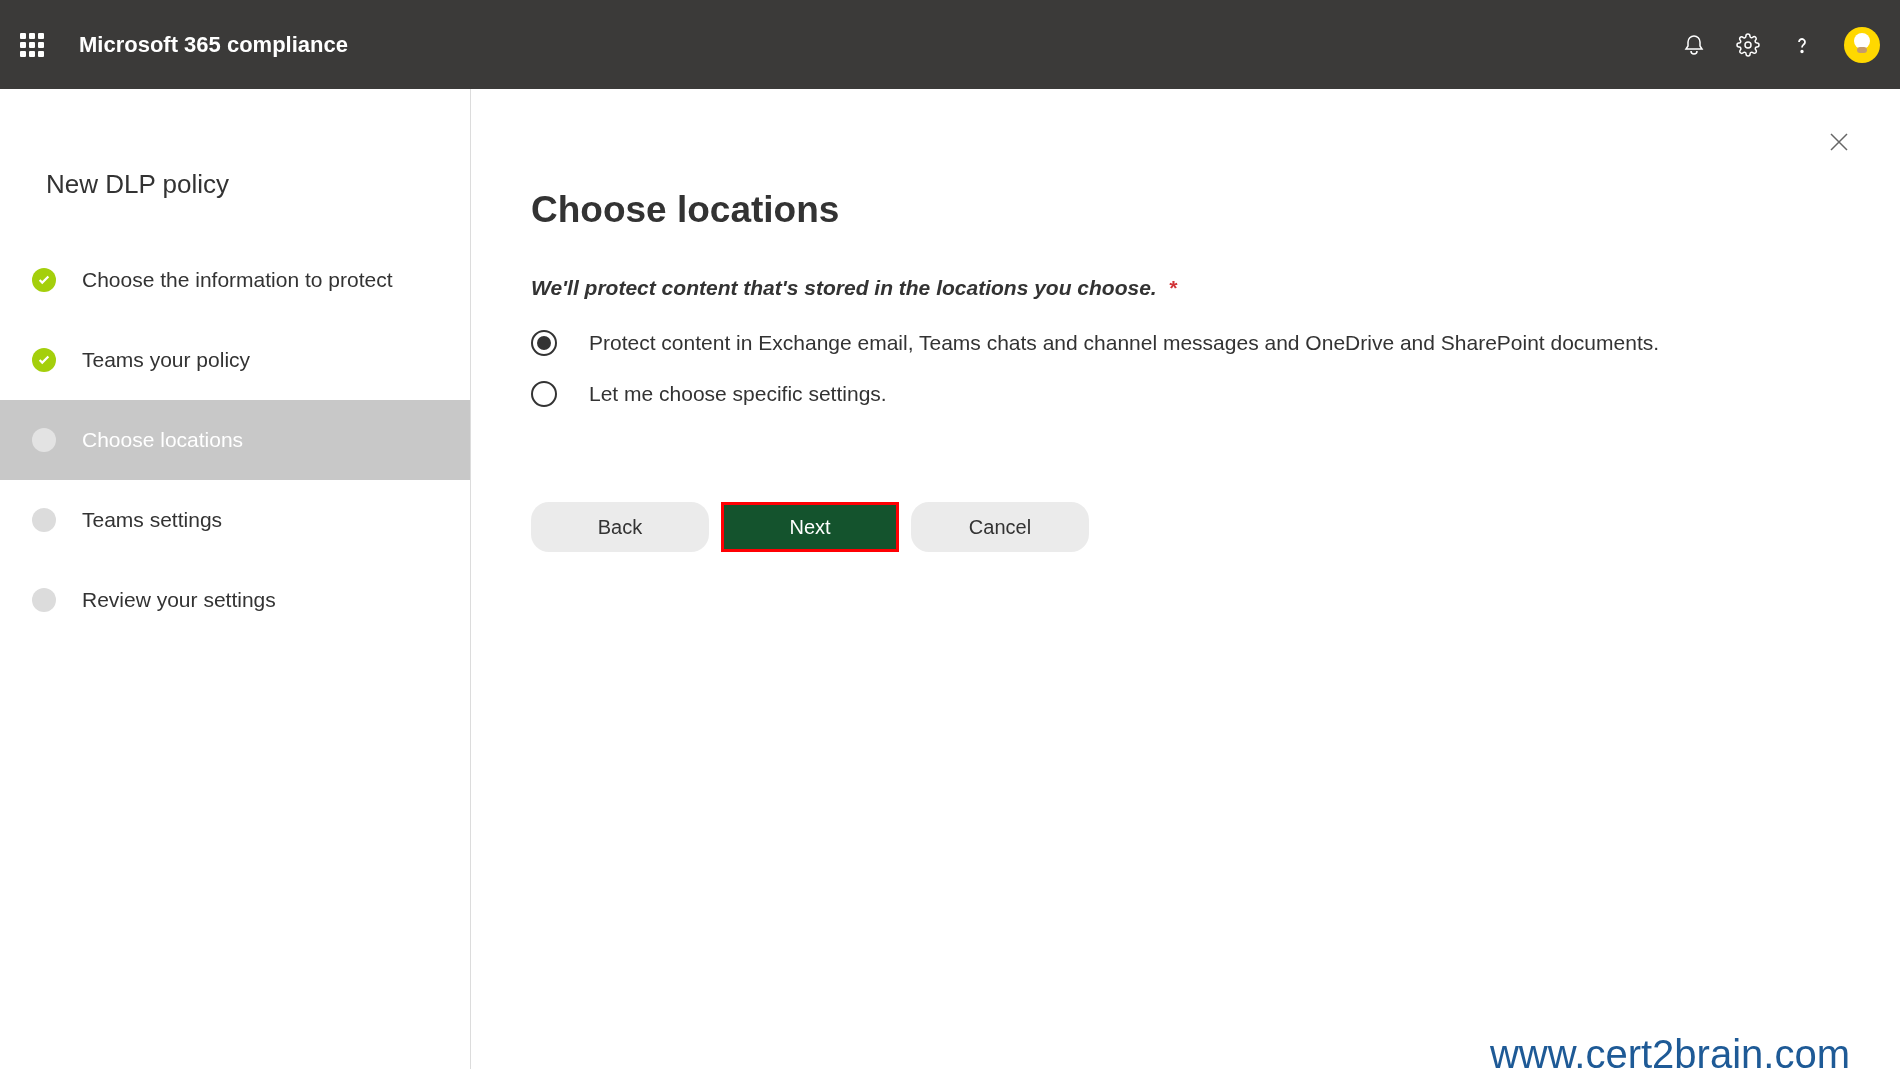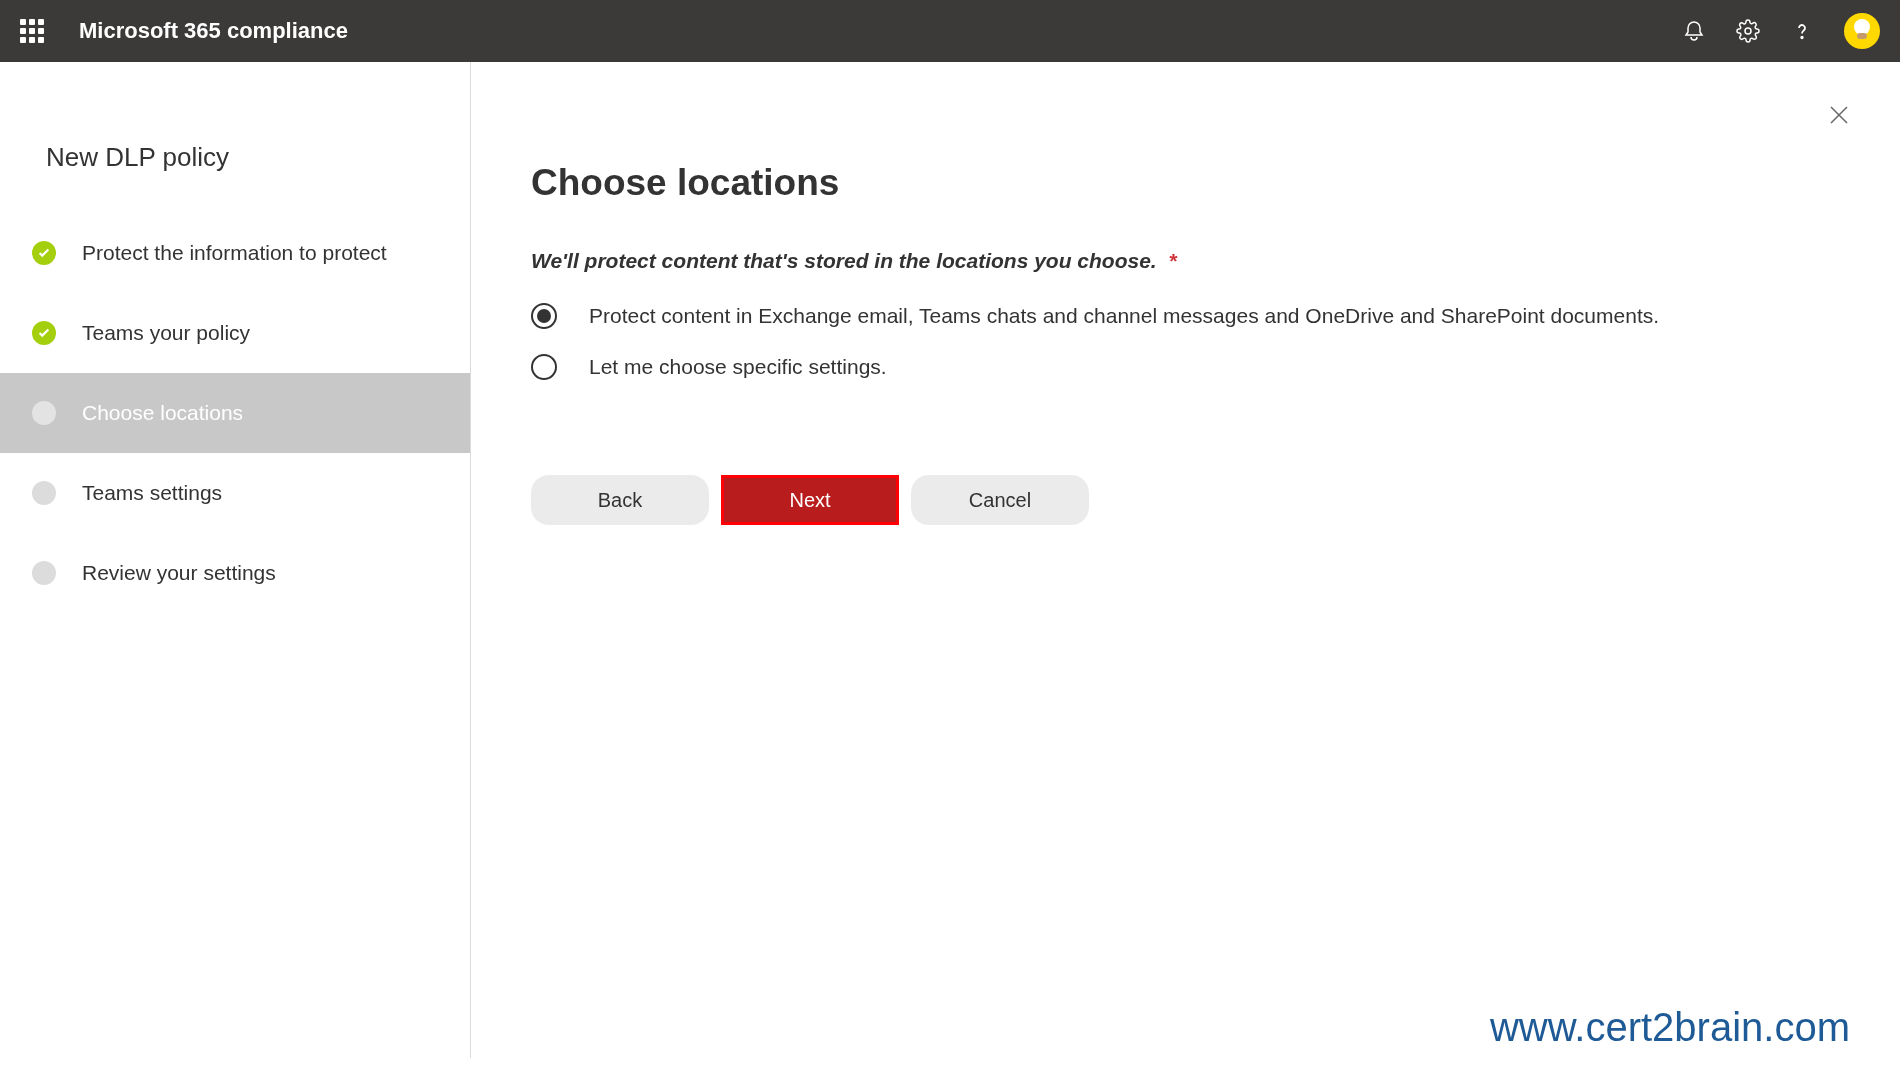"Microsoft 365 compliance" .header { height: 62px -> 89px }
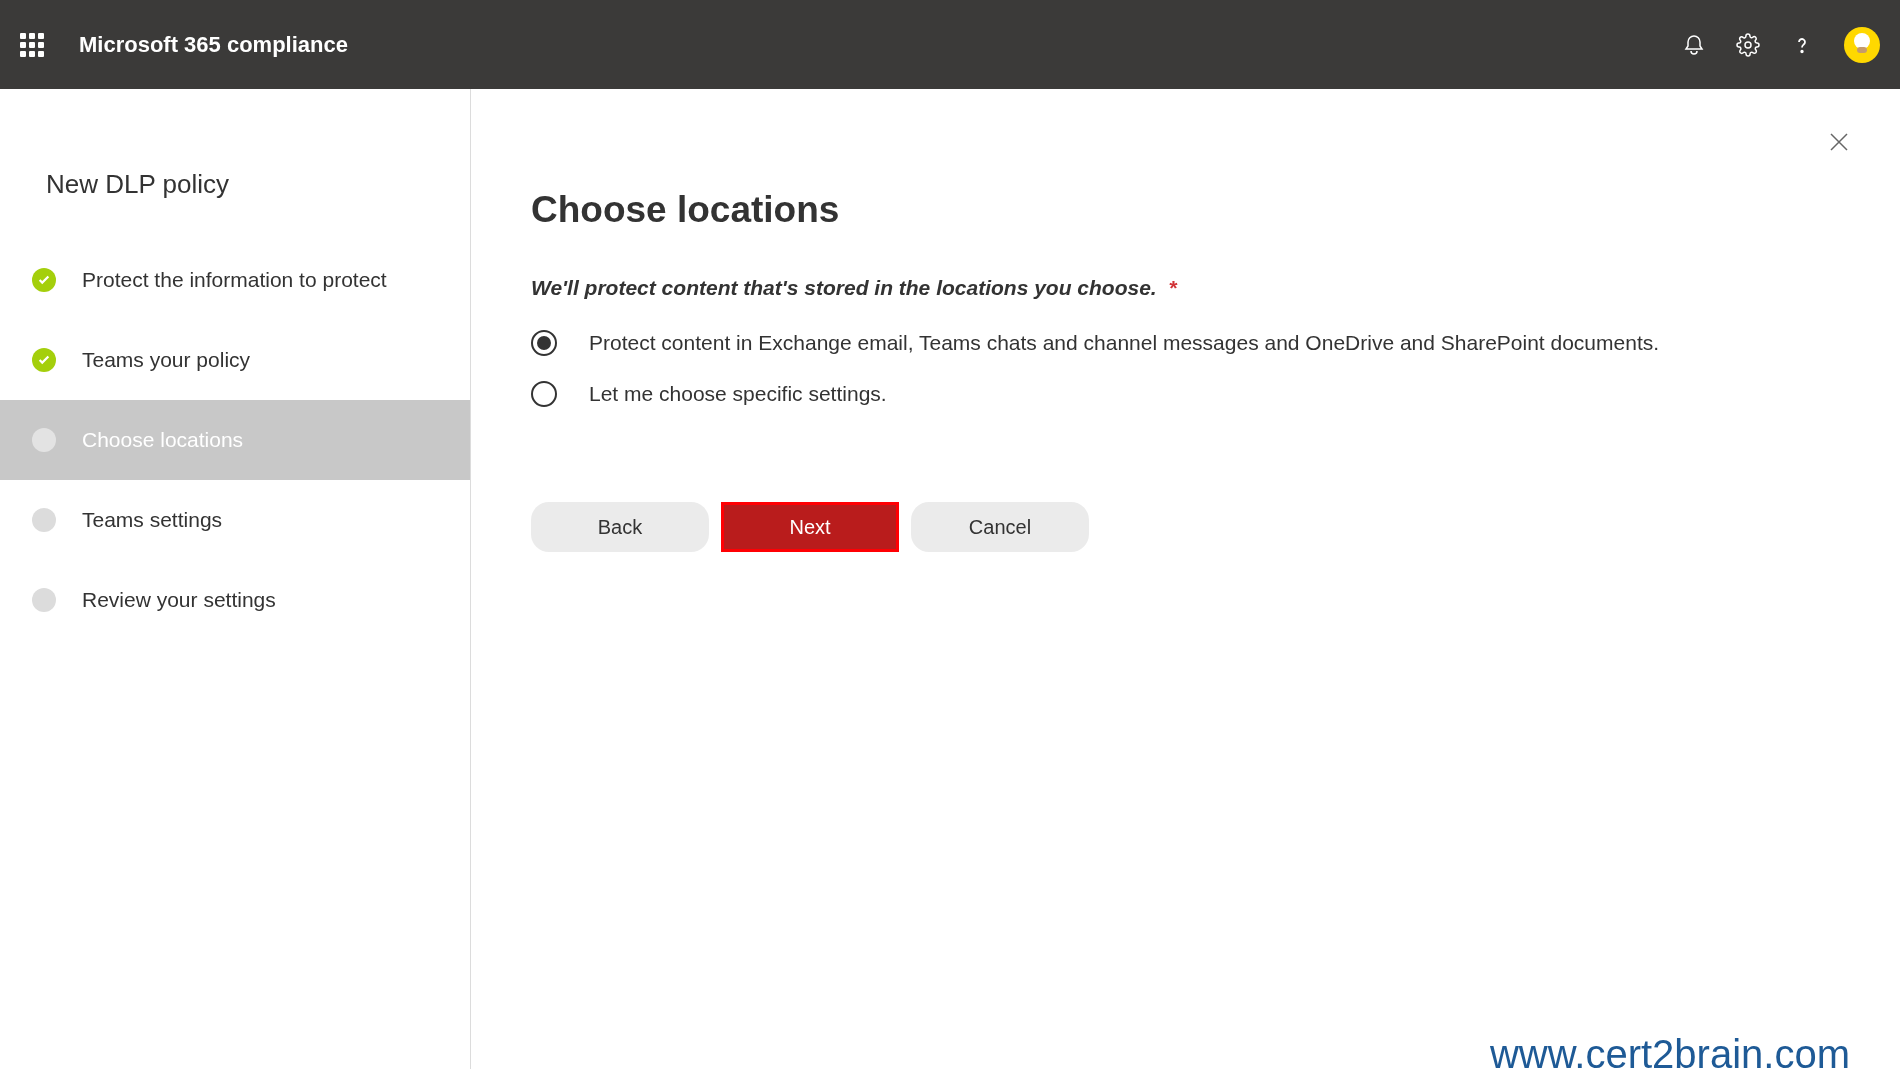"Protect the information to protect" span { text: Protect -> Choose }
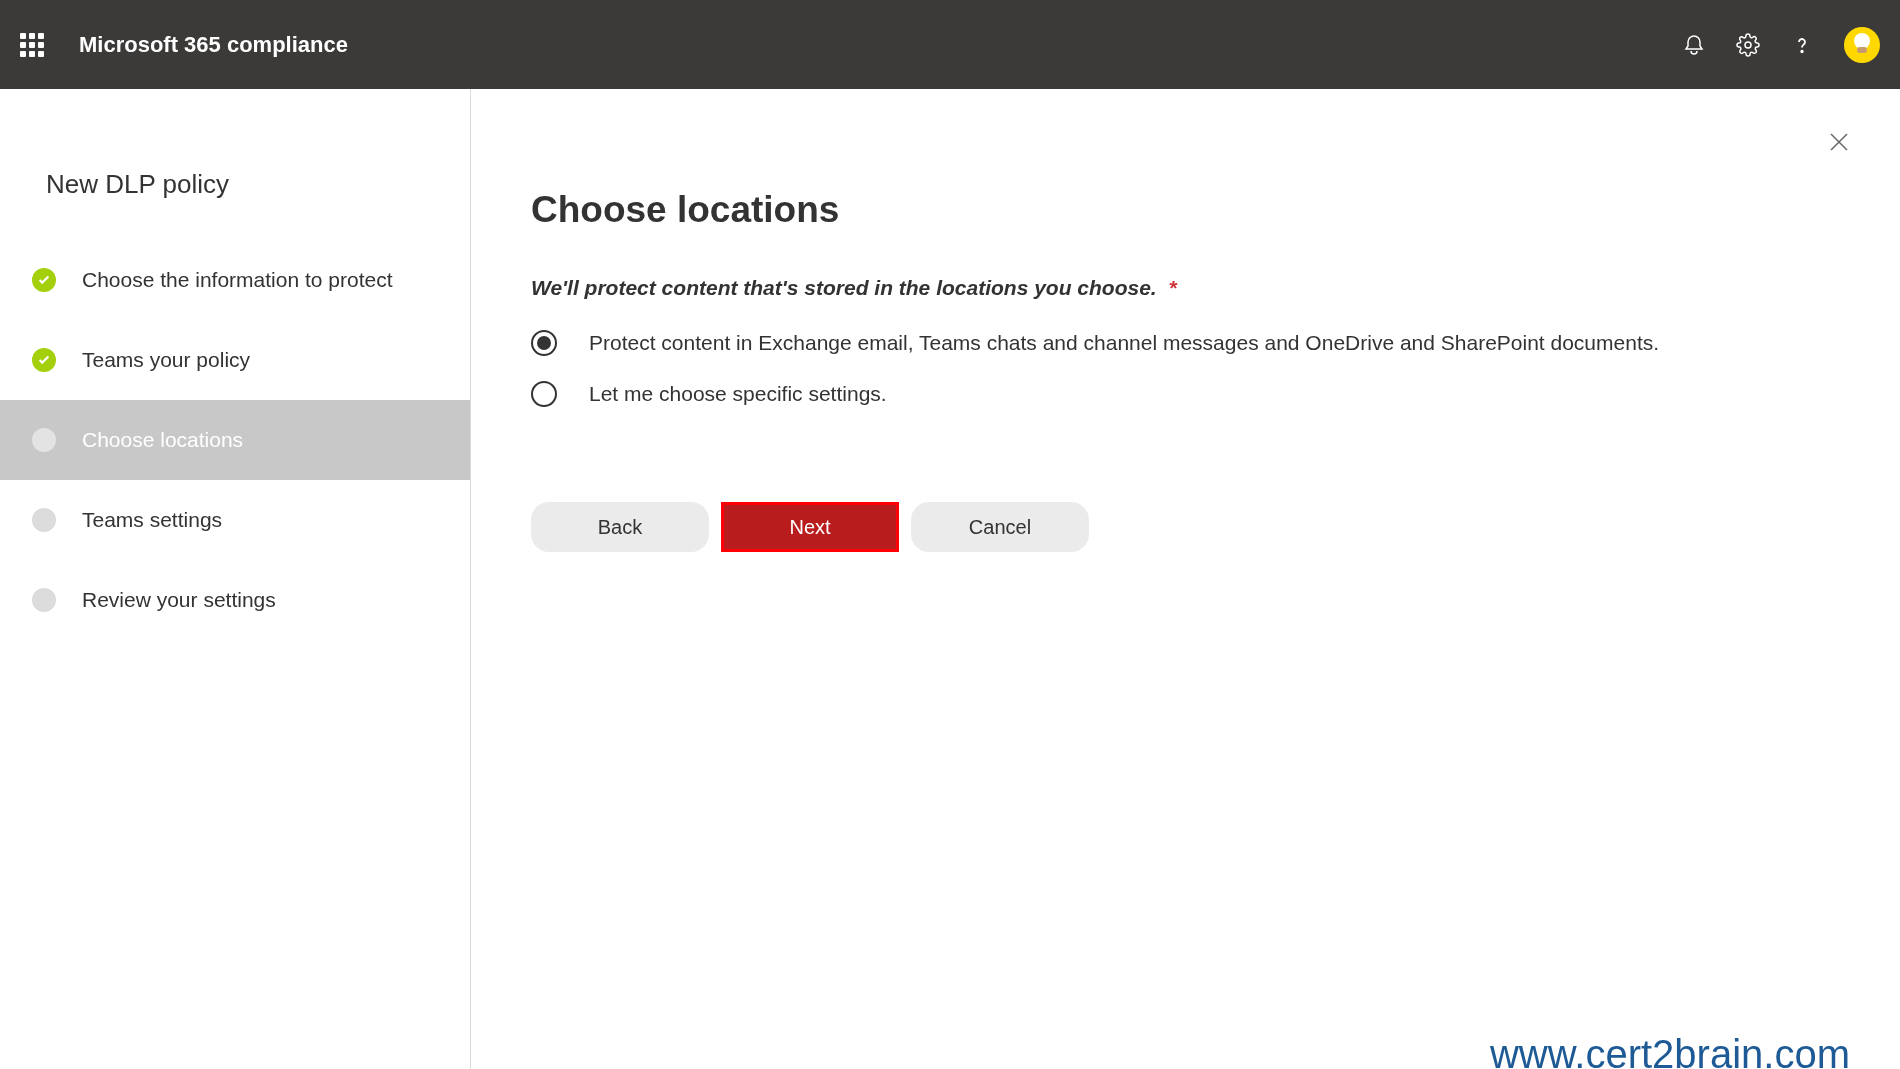"Next" .btn-primary { background: #b91c1c -> #14532d }
